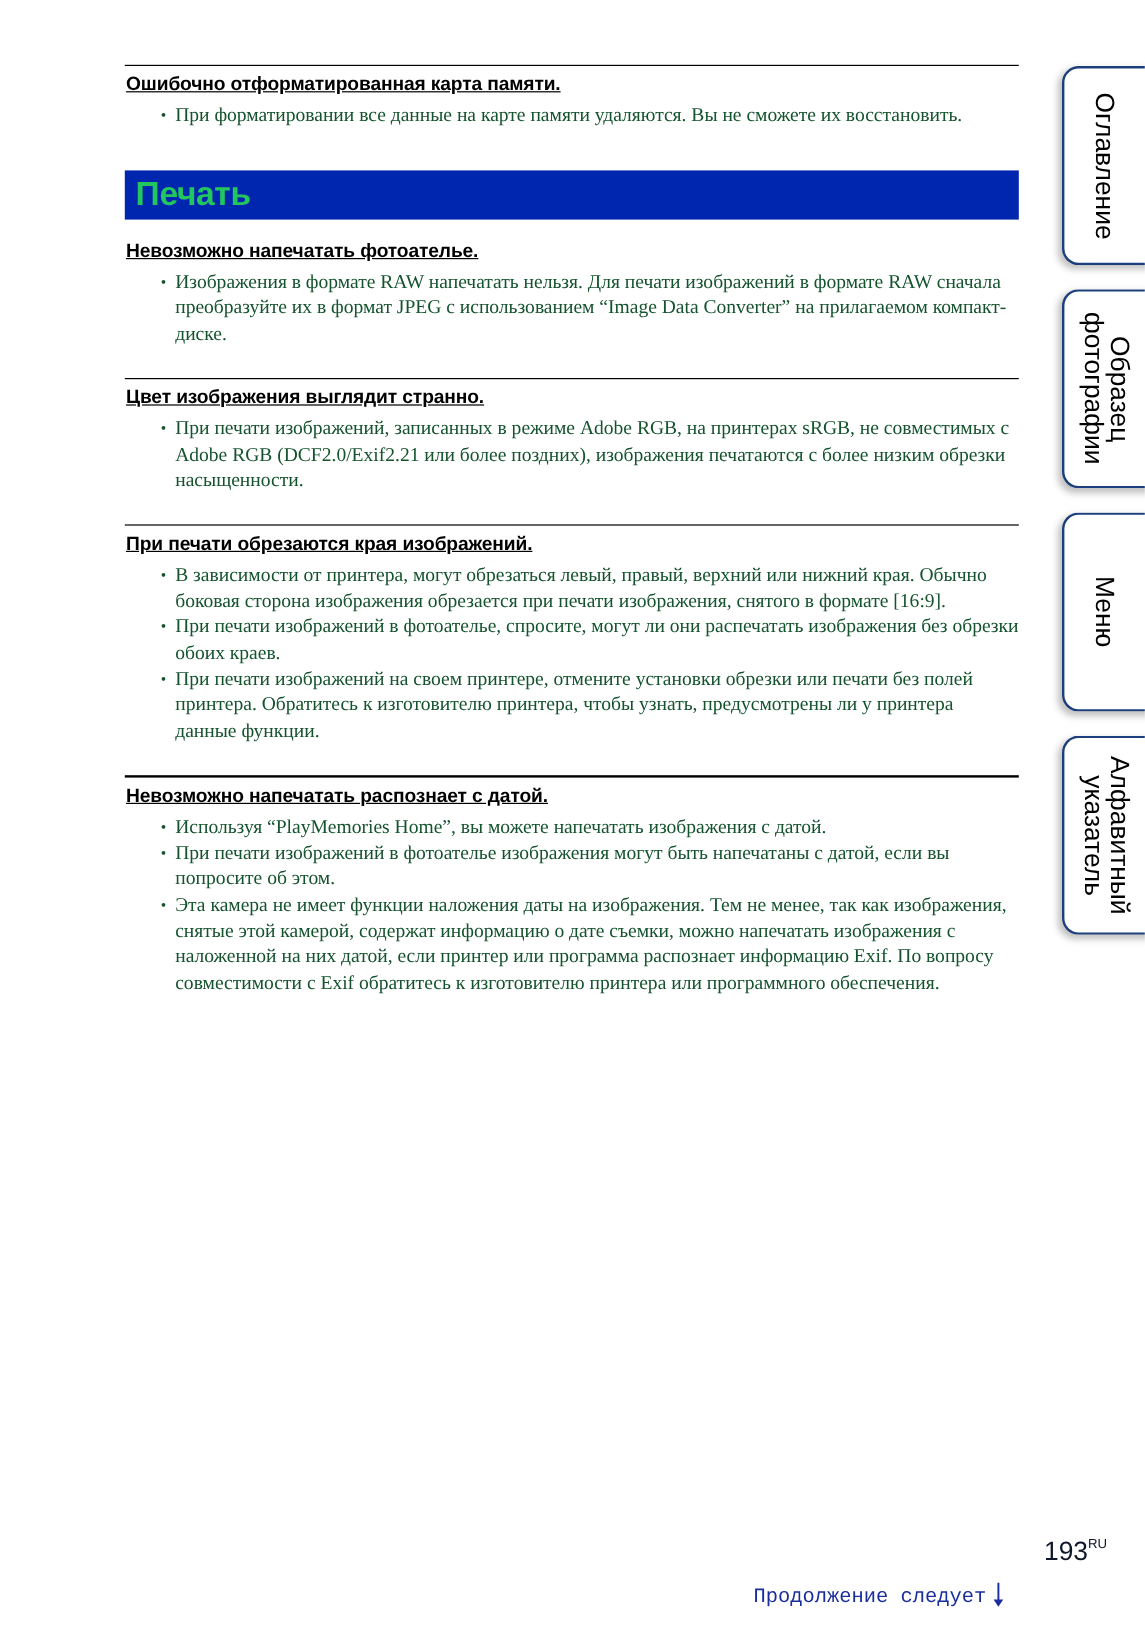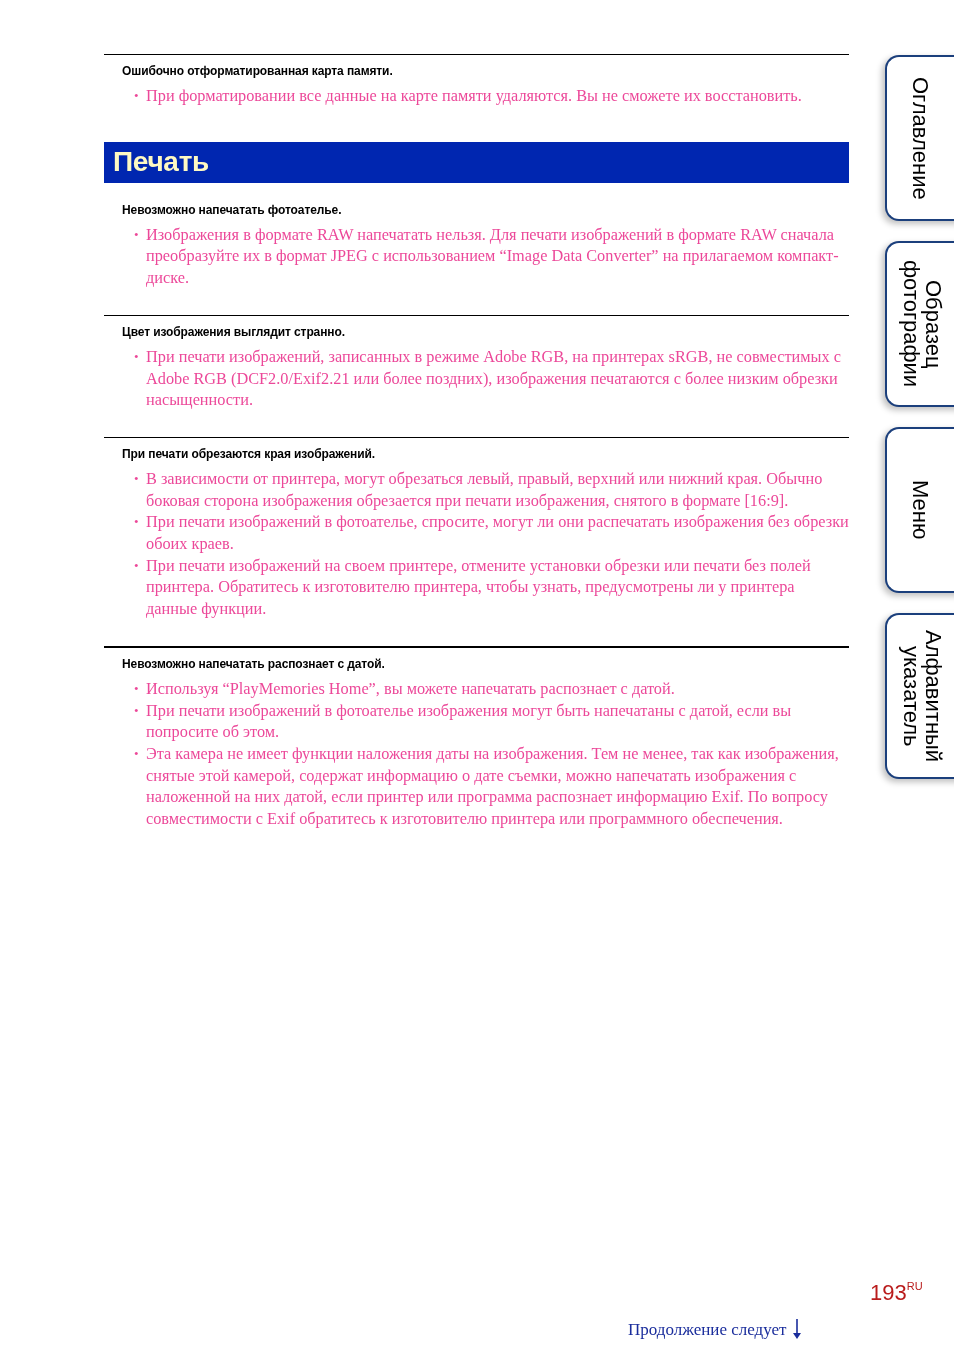"Ошибочно отформатированная карта памяти." .sec-title { font-size: 12px -> 16px; margin: 6px 0 4px 18px -> 6px 0 4px 1px; text-decoration: none -> underline }
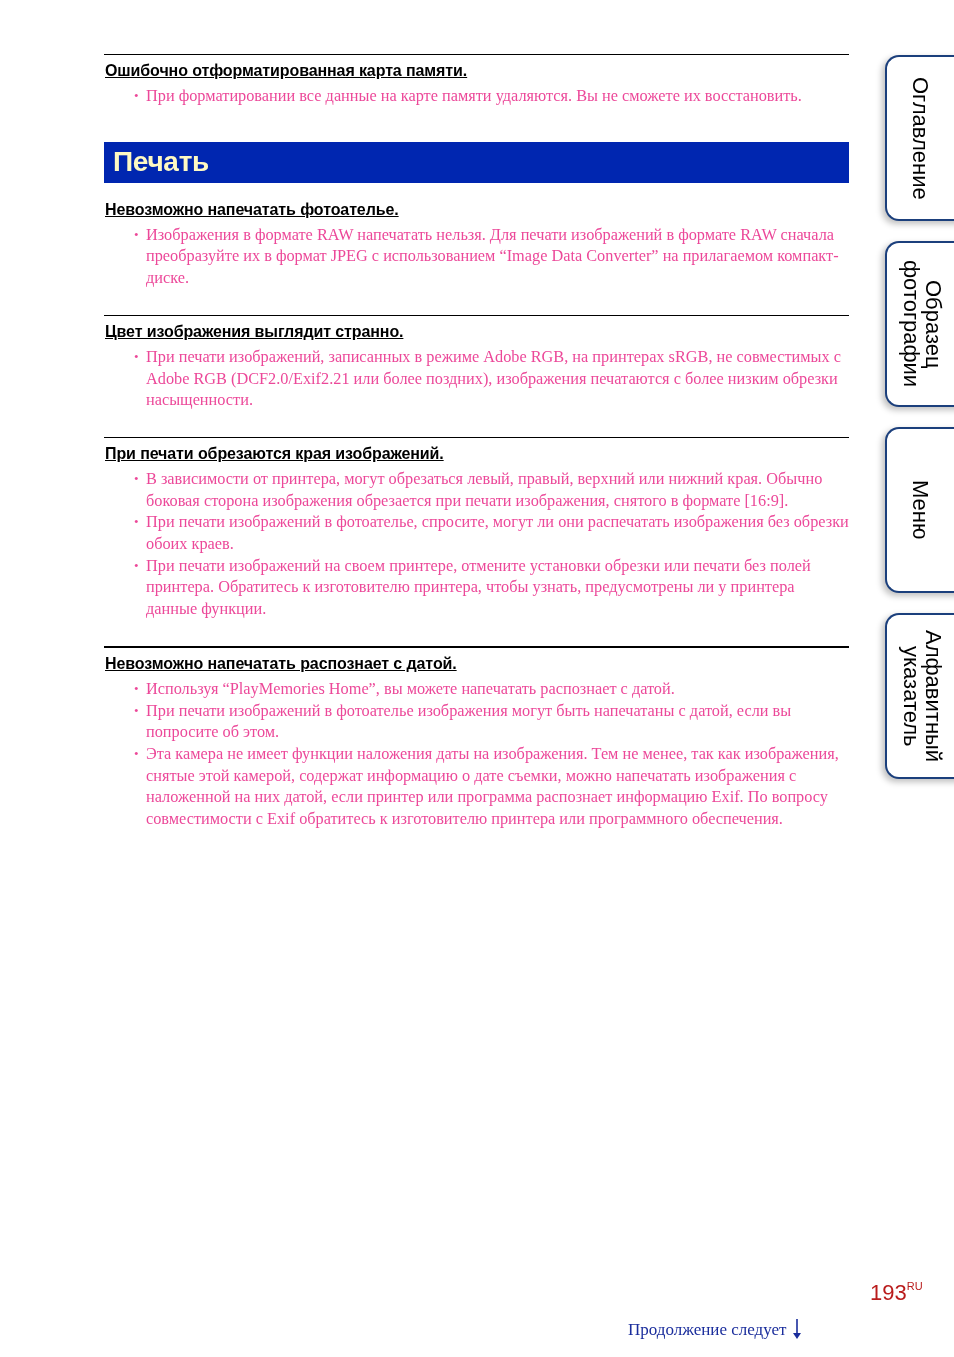"При форматировании все данные на" ul.bullets li { color: #ec4899 -> #14532d }
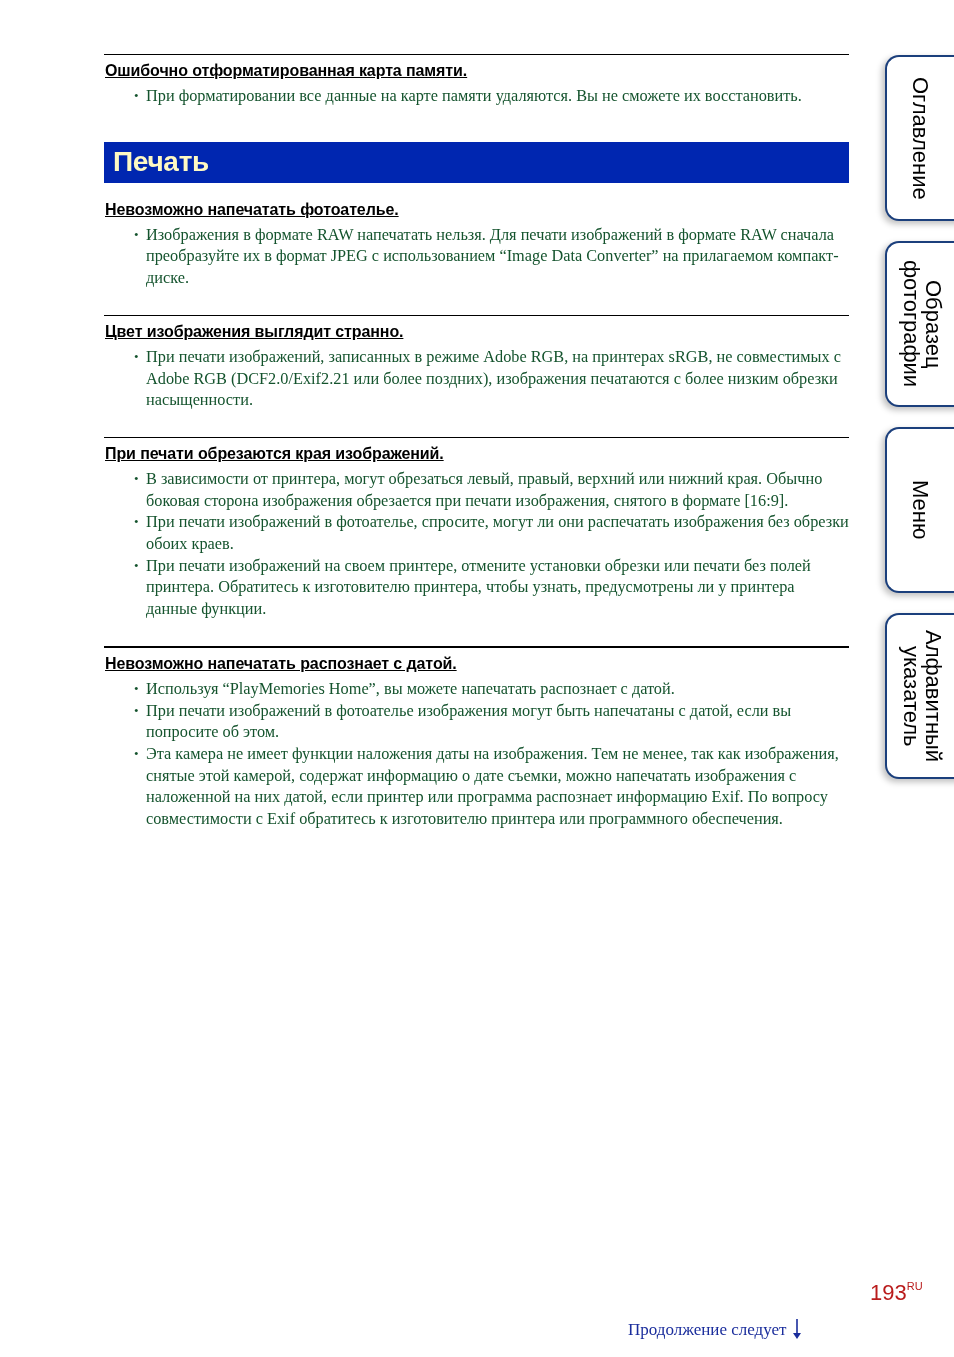"Печать" .banner-title { color: #fef9c3 -> #22c55e }
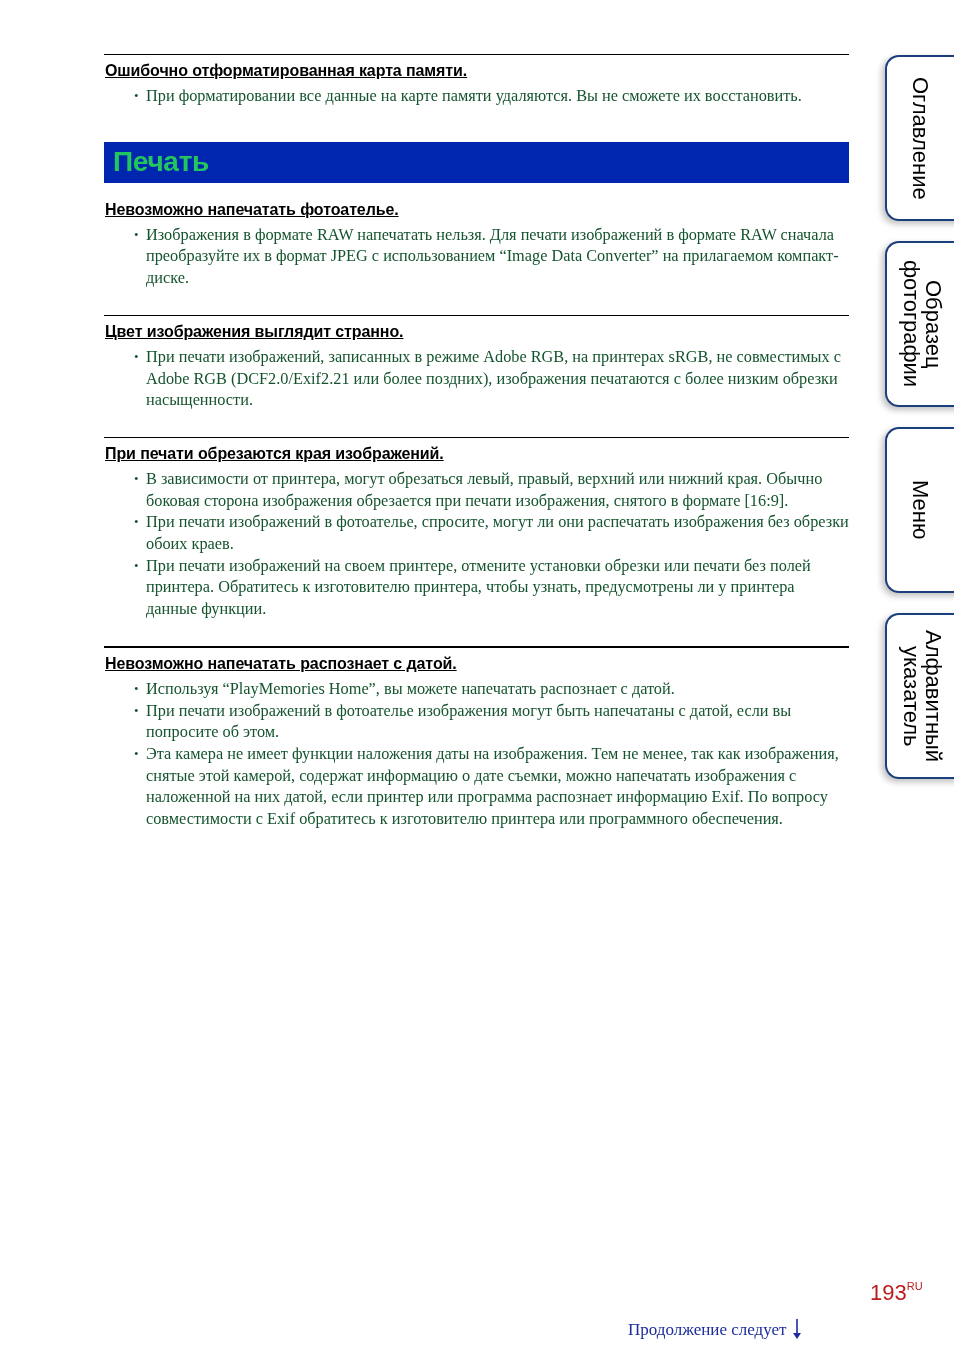"Используя “PlayMemories Home”, вы можете" li { text: распознает -> изображения }
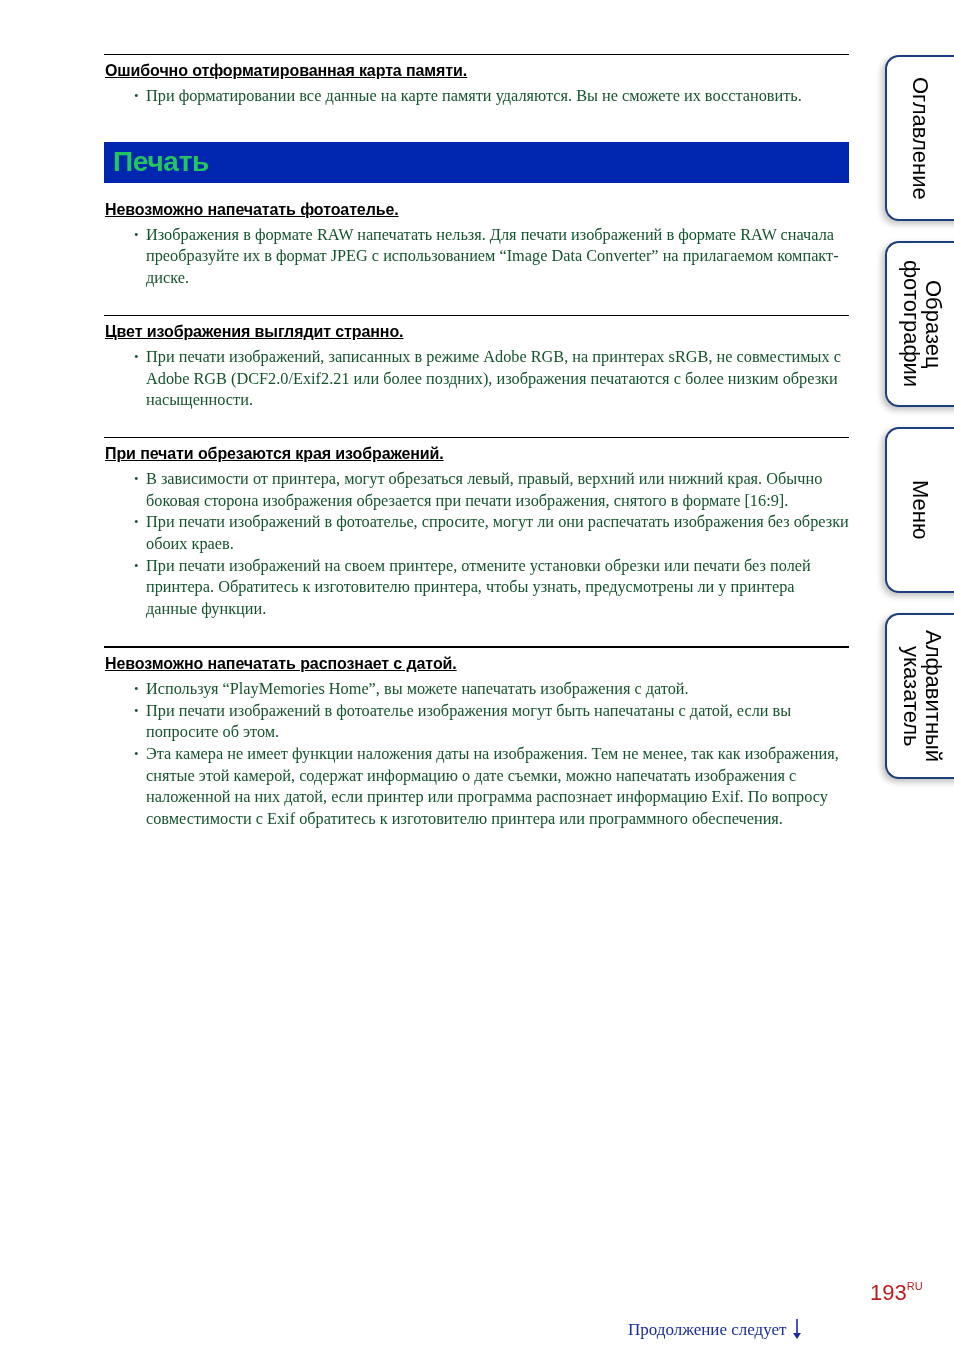"193RU" .page-number { color: #b91c1c -> #0f172a }
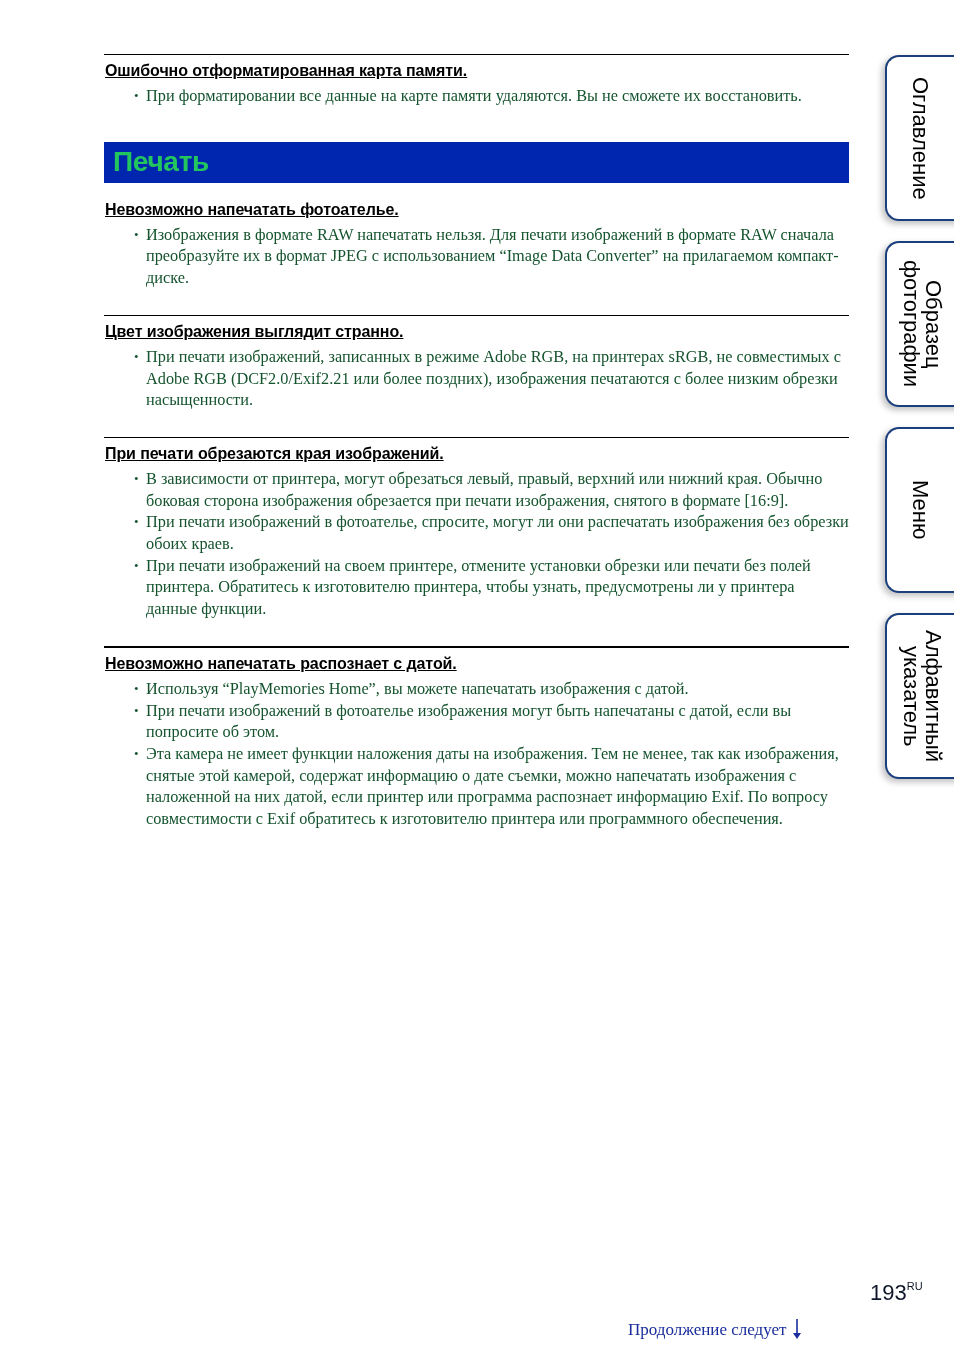"Продолжение следует" .continue { font-family: Liberation Serif, serif -> Liberation Mono, monospace }
